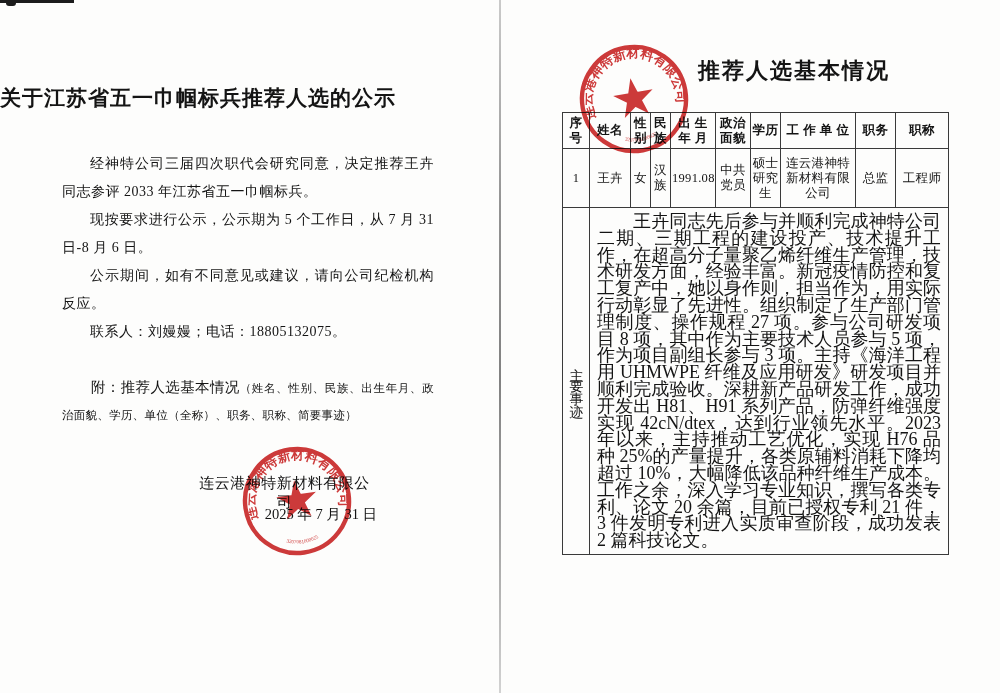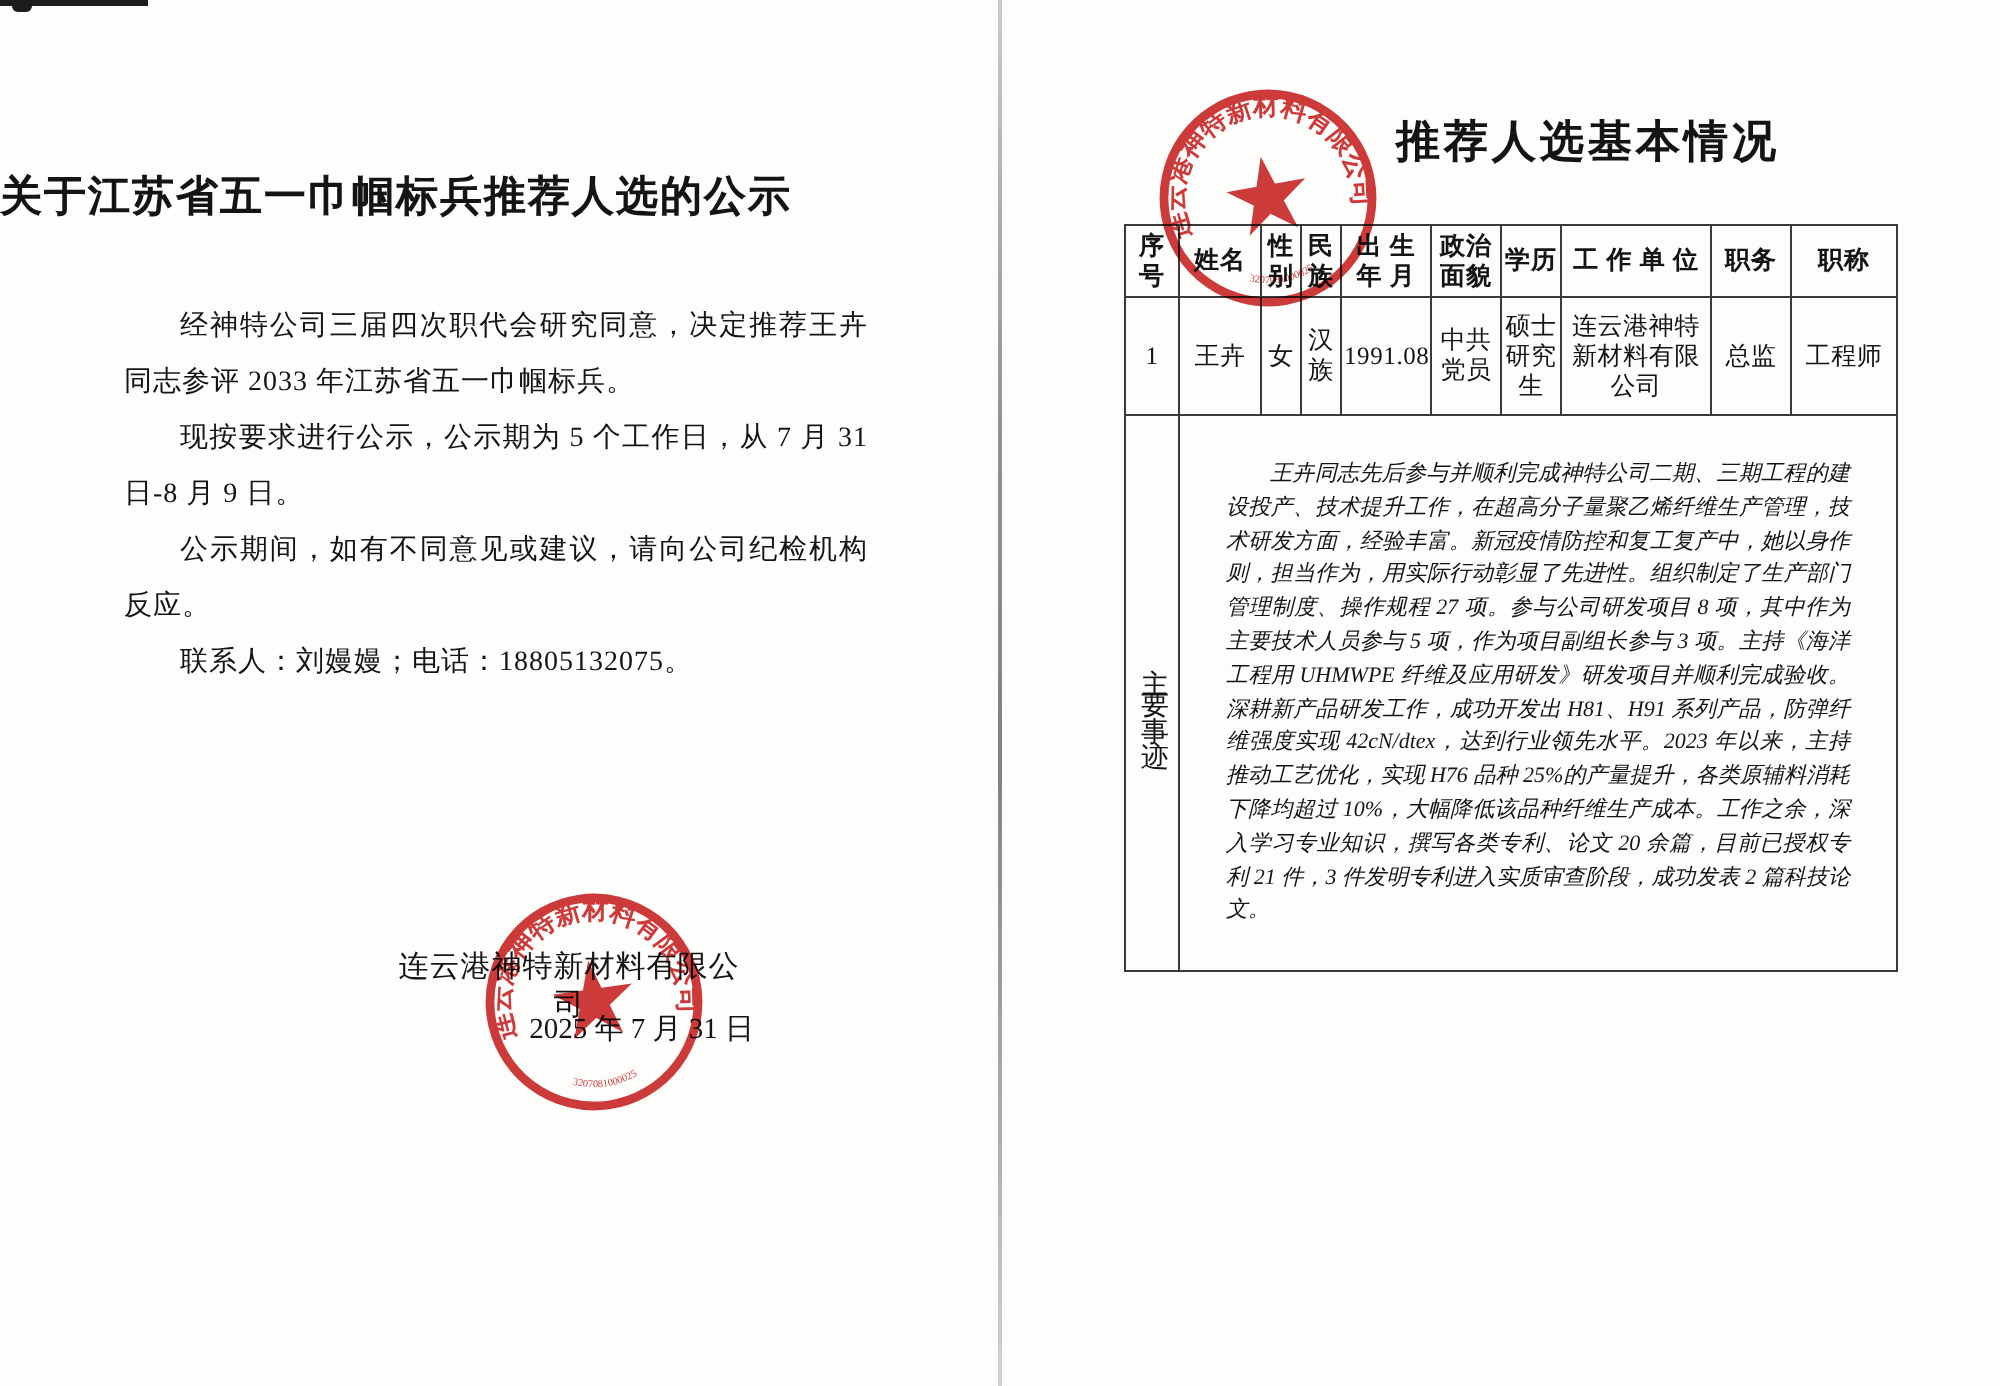"现按要求进行公示，公示期为 5 个工作日，从 7 月" p { text: 9 -> 6 }
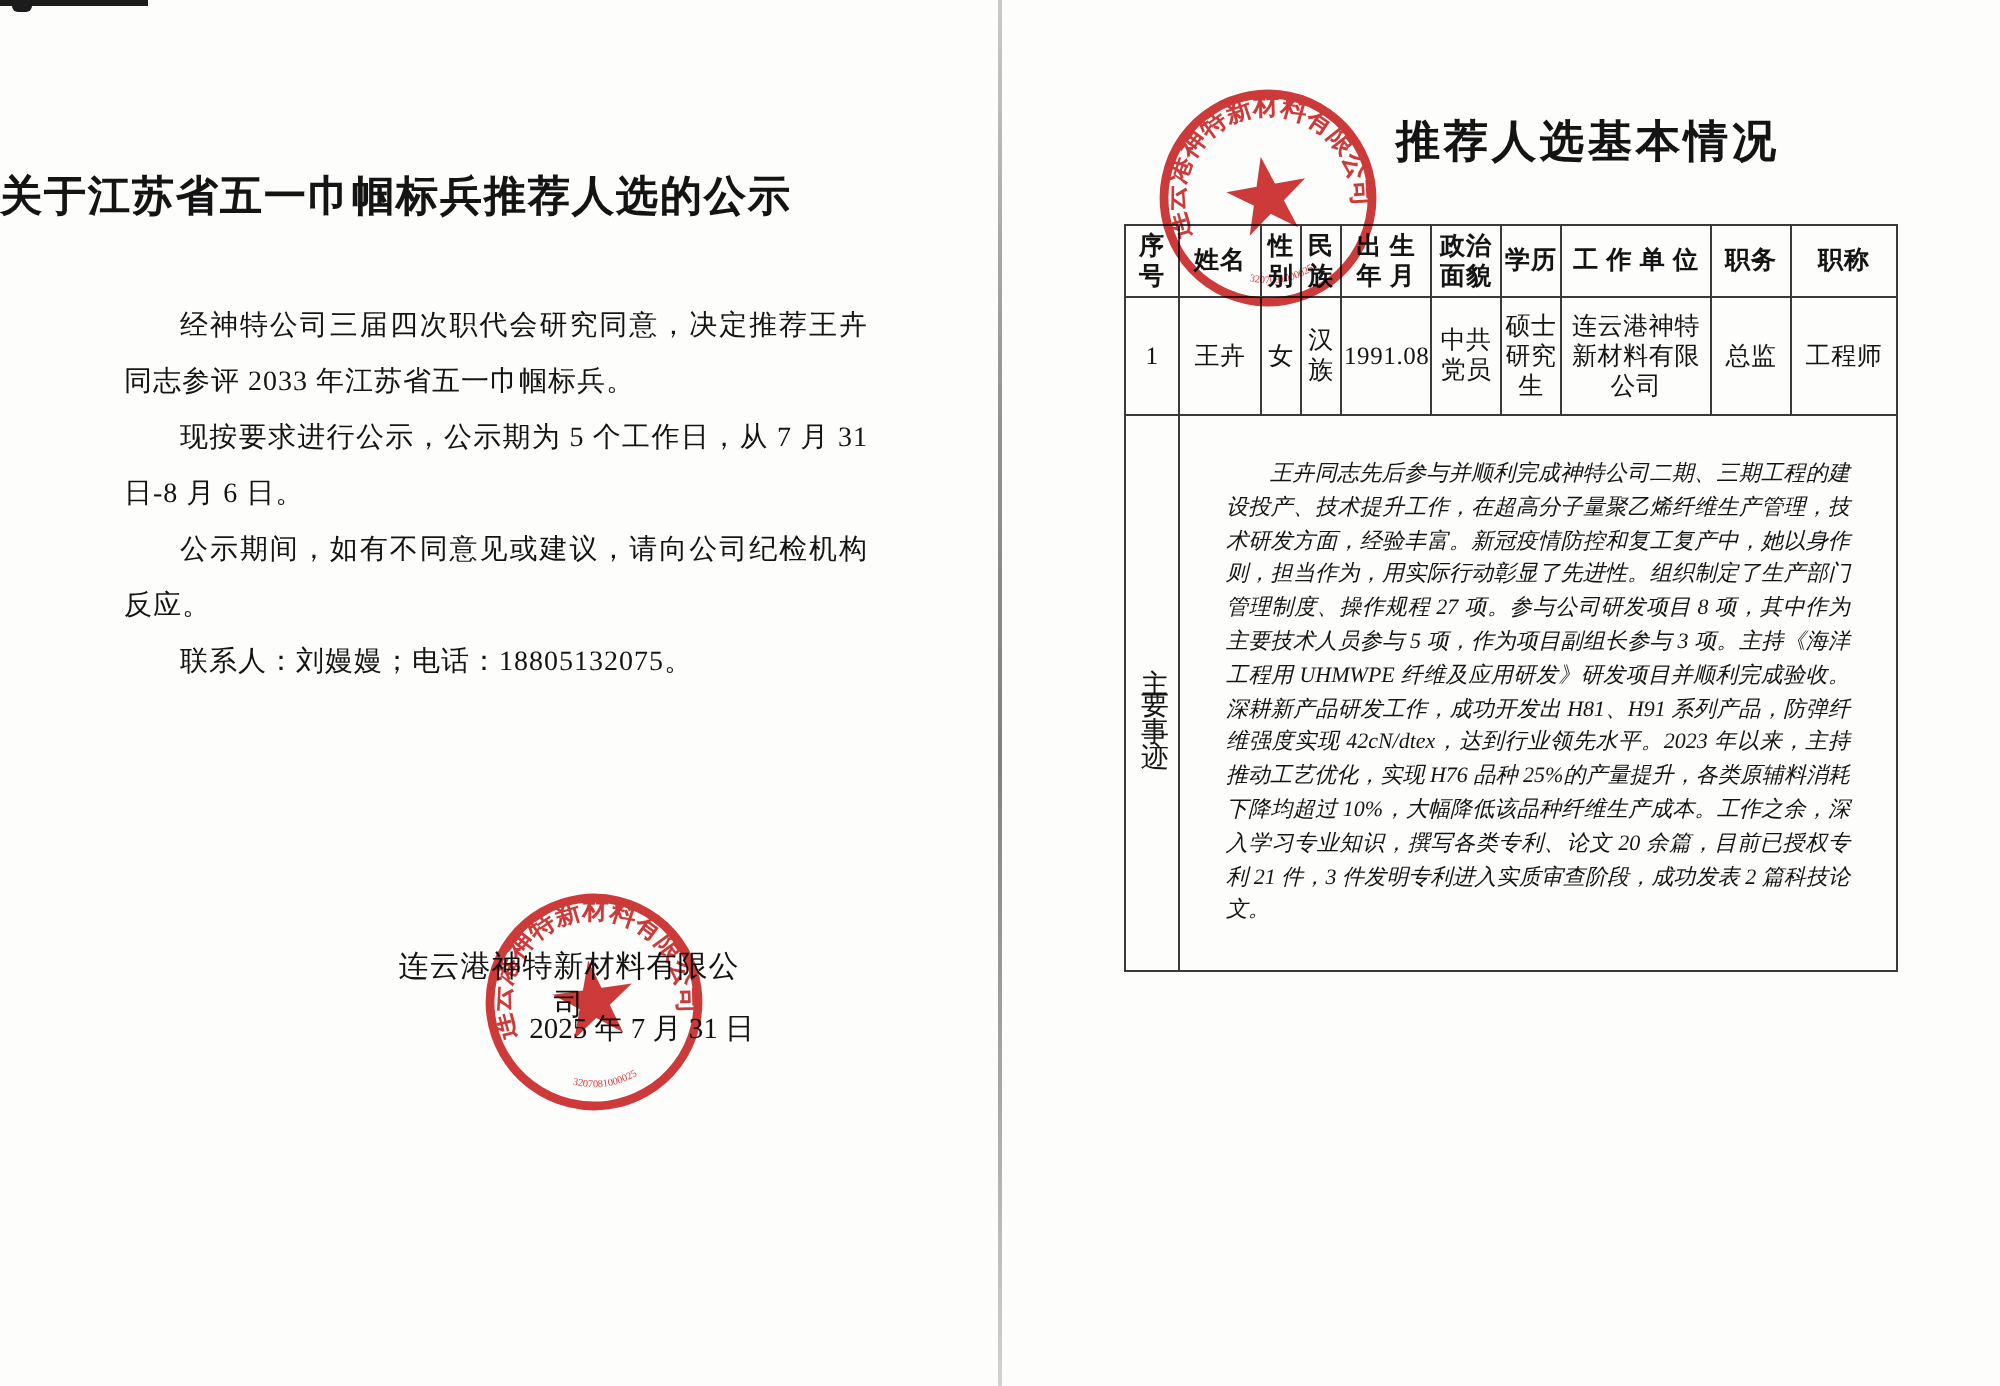"王卉同志先后参与并顺利完成神特公司二期、三期工程的建设投产、技术提升工作，在超高" .ach-text p { font-size: 11px -> 18px; font-style: italic -> none; margin: 16px -> 0 }
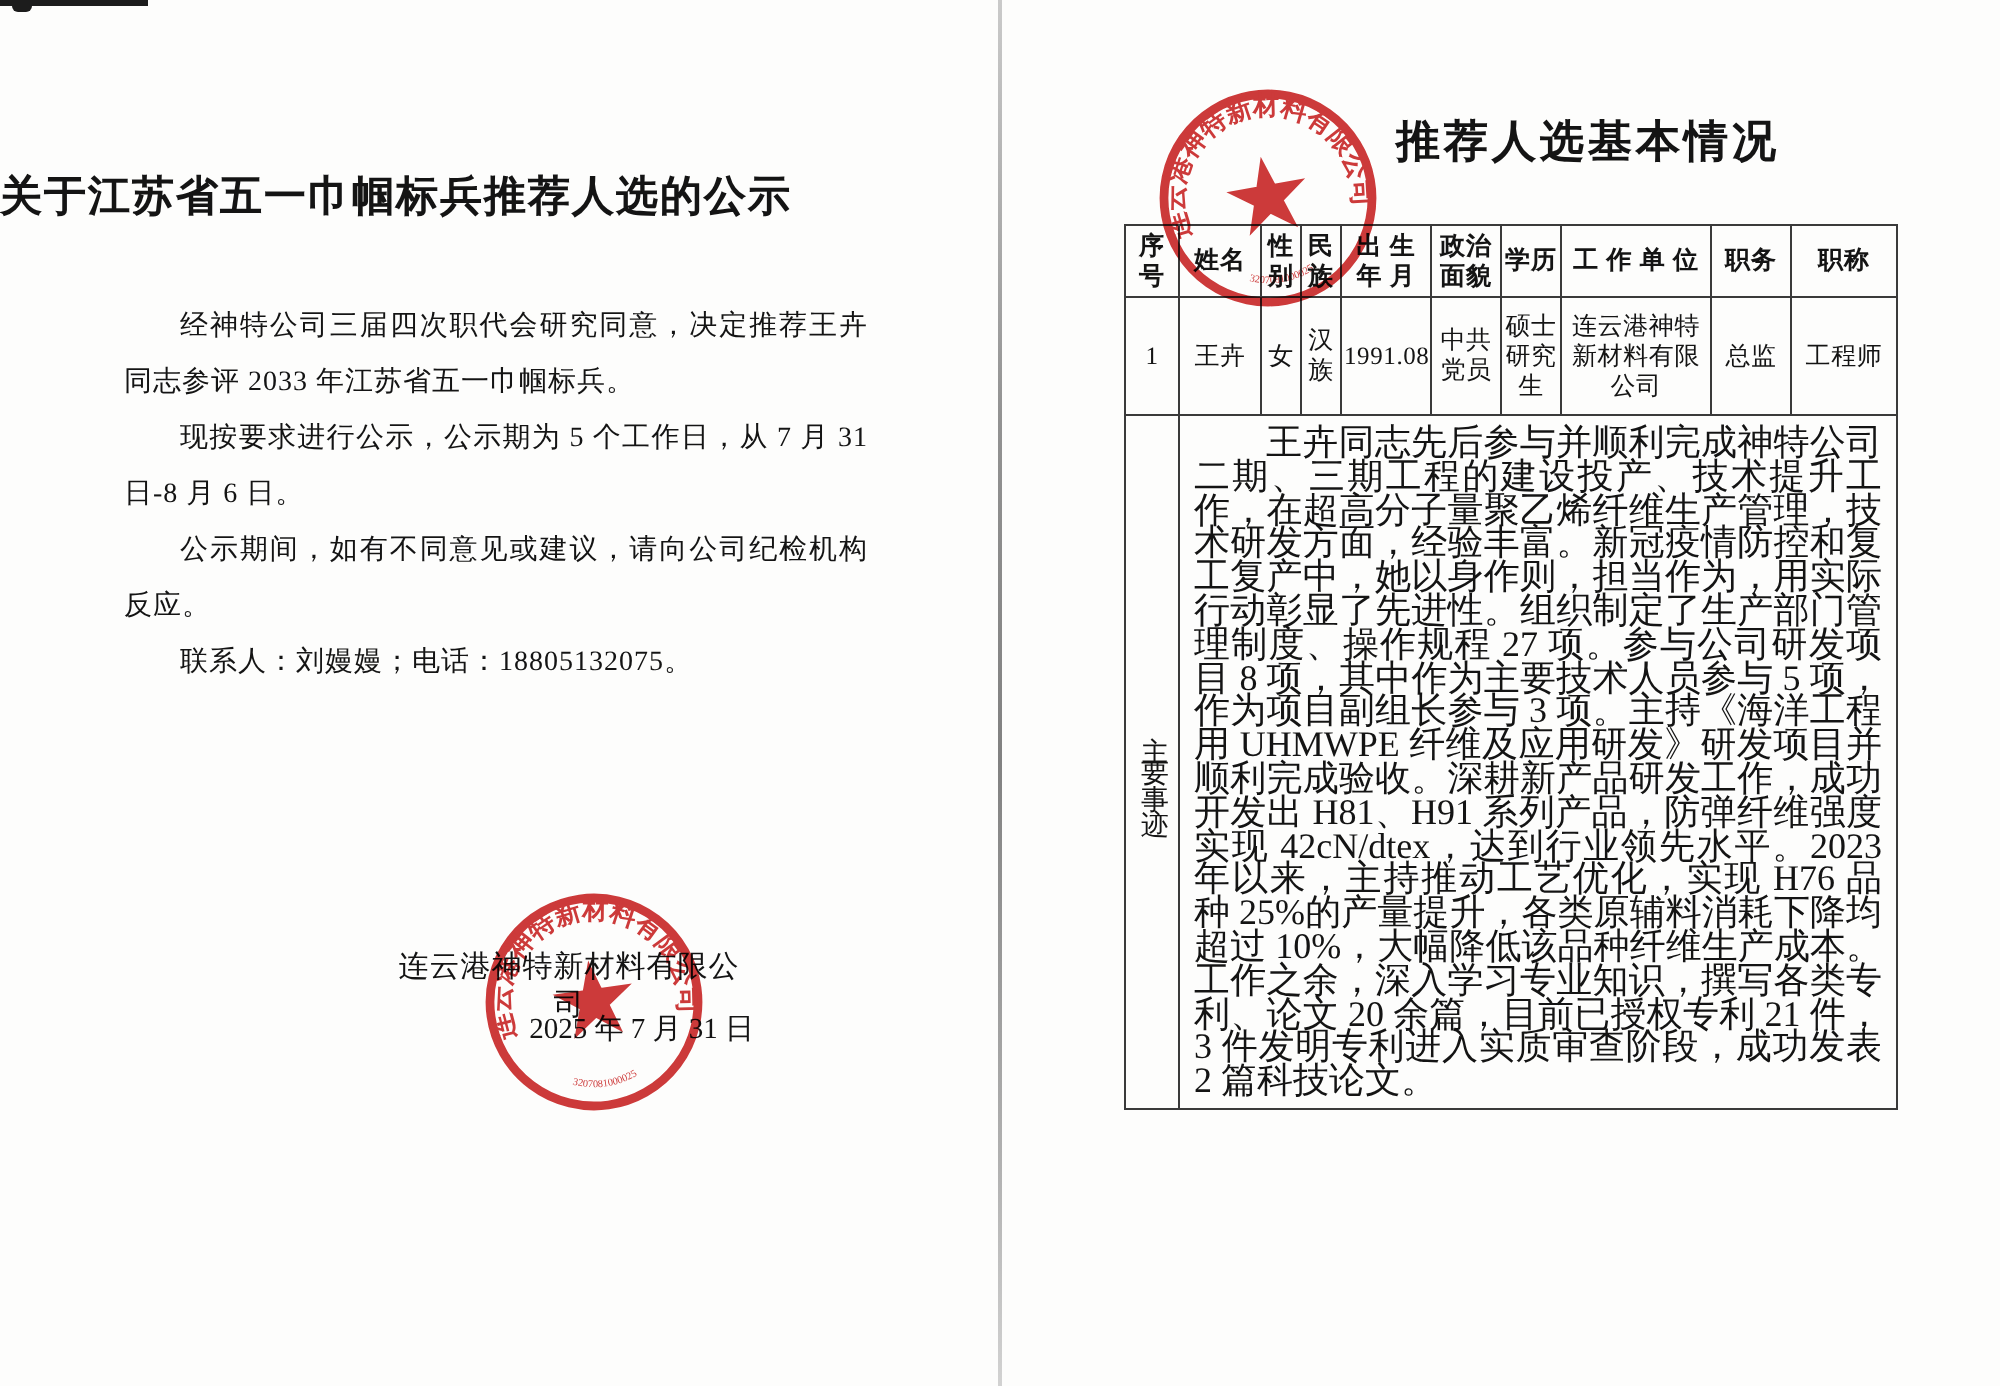"附：推荐人选基本情况（姓名、性别、民族、出生年月、政治面貌、学历、单位（全称）、" p.attachment { html: none -> <p><span>附：推荐人选基本情况</span><span>（姓名、性别、民族、出生年月、政治面貌、学历、单位（全称）、职务、职称、简要事迹）</span></p> }
